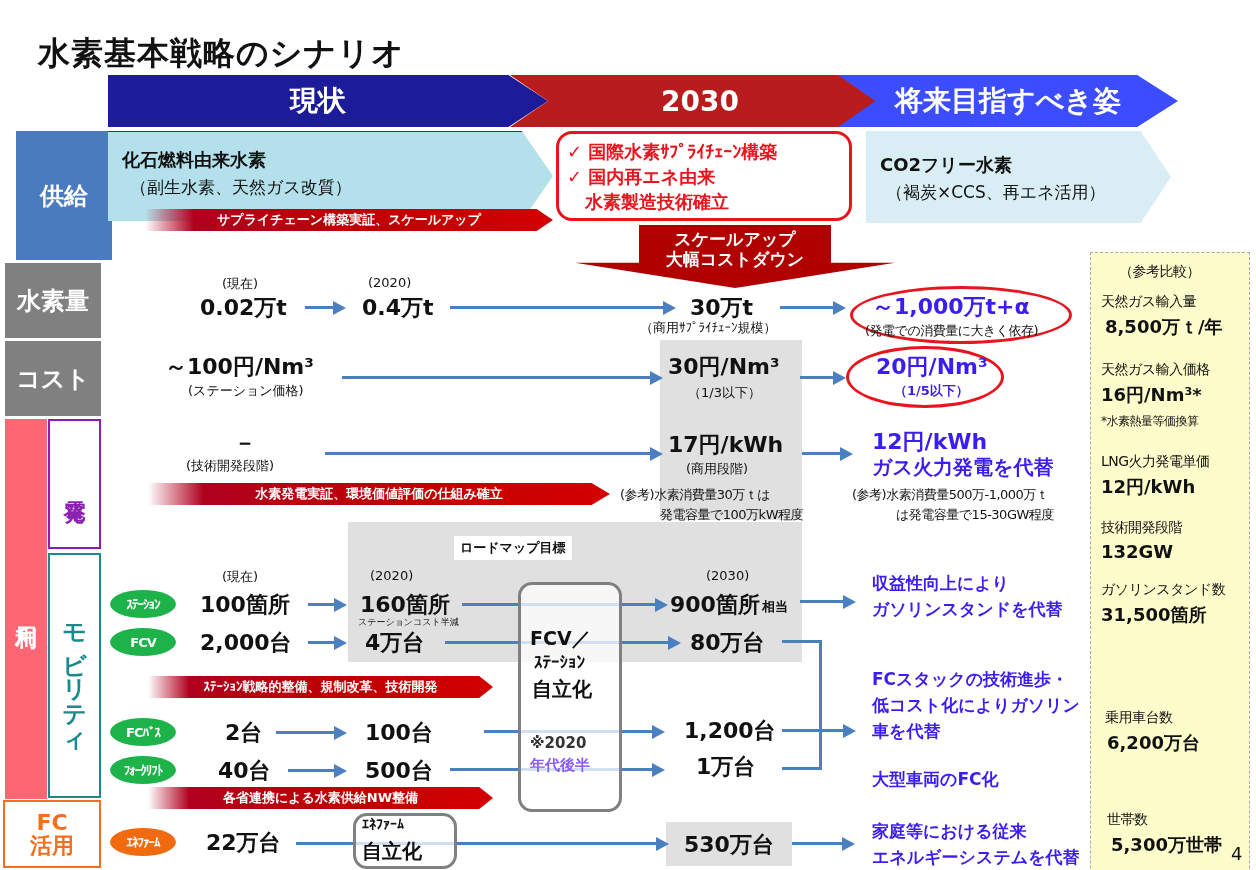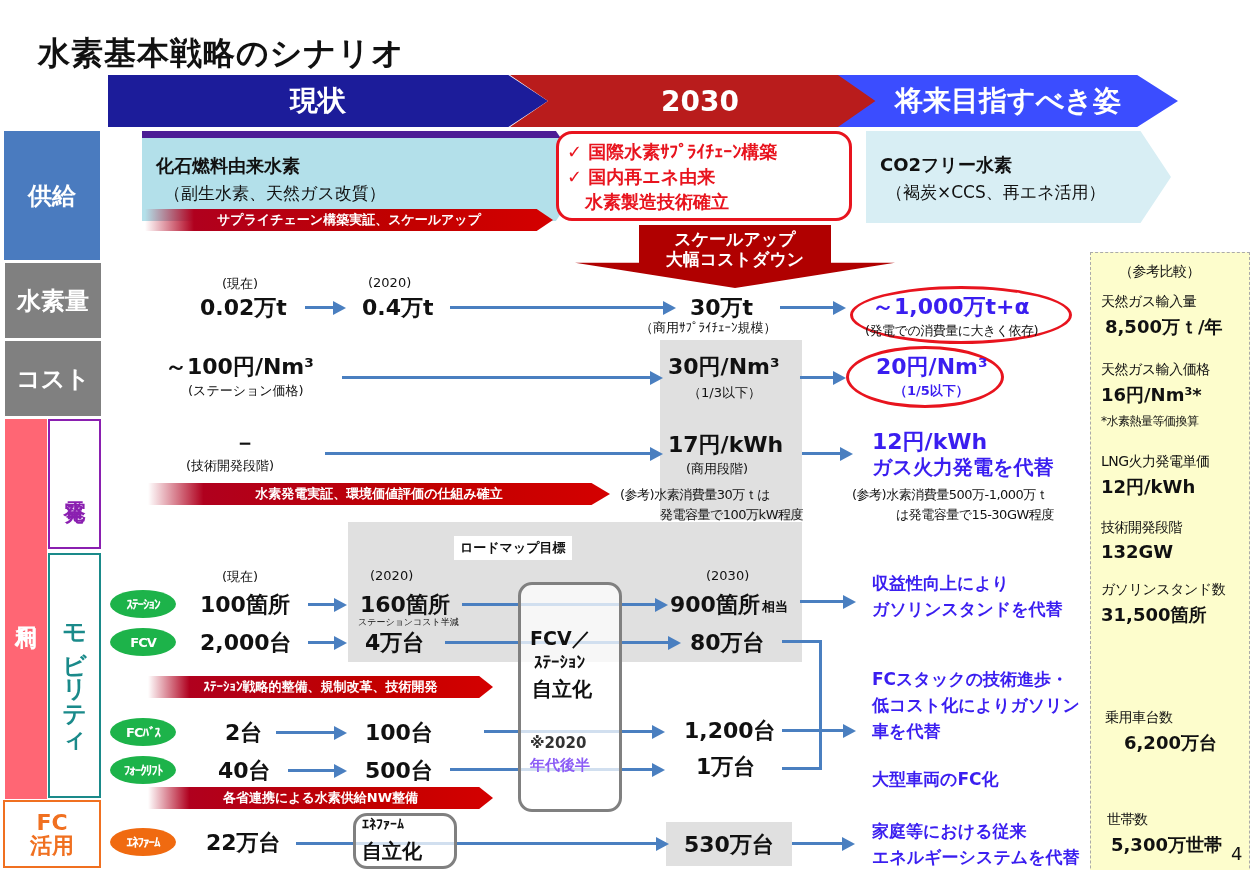"化石燃料由来水素" .sup1 { border-top: 7px solid #4c1d95 -> 1px solid #4c1d95; margin-left: 34px -> none }
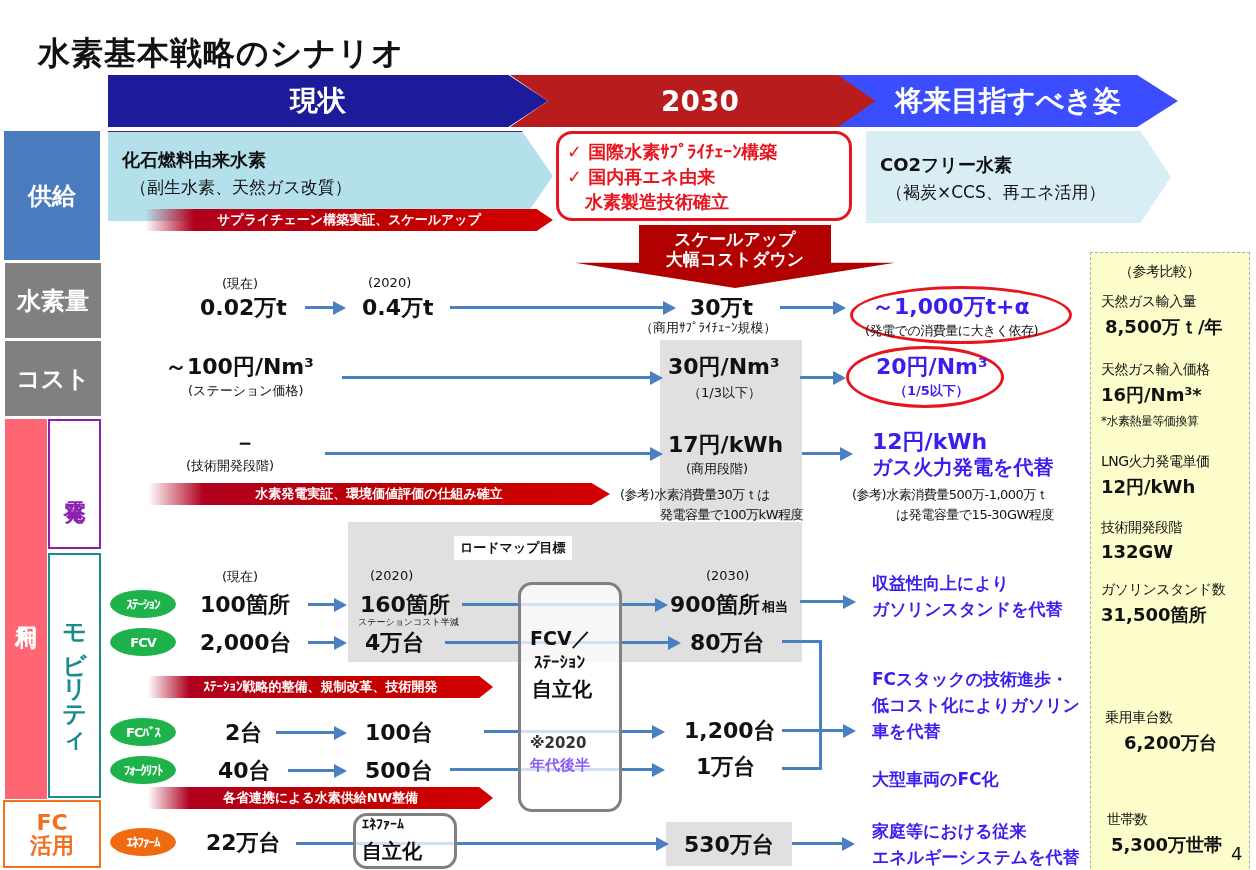"供給" .lab-supply { left: 4px -> 16px }
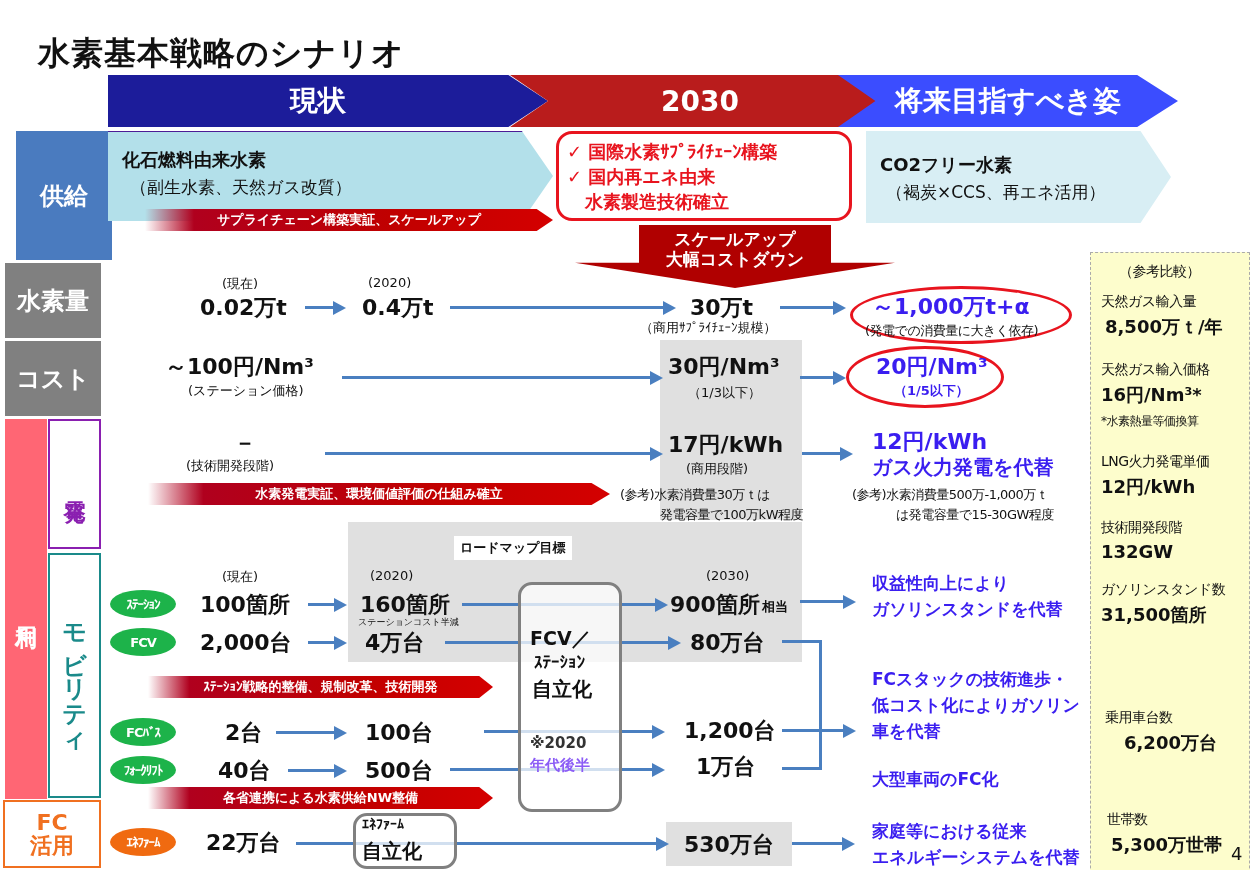"6,200万台" div.rv { left: 33px -> 16px }
